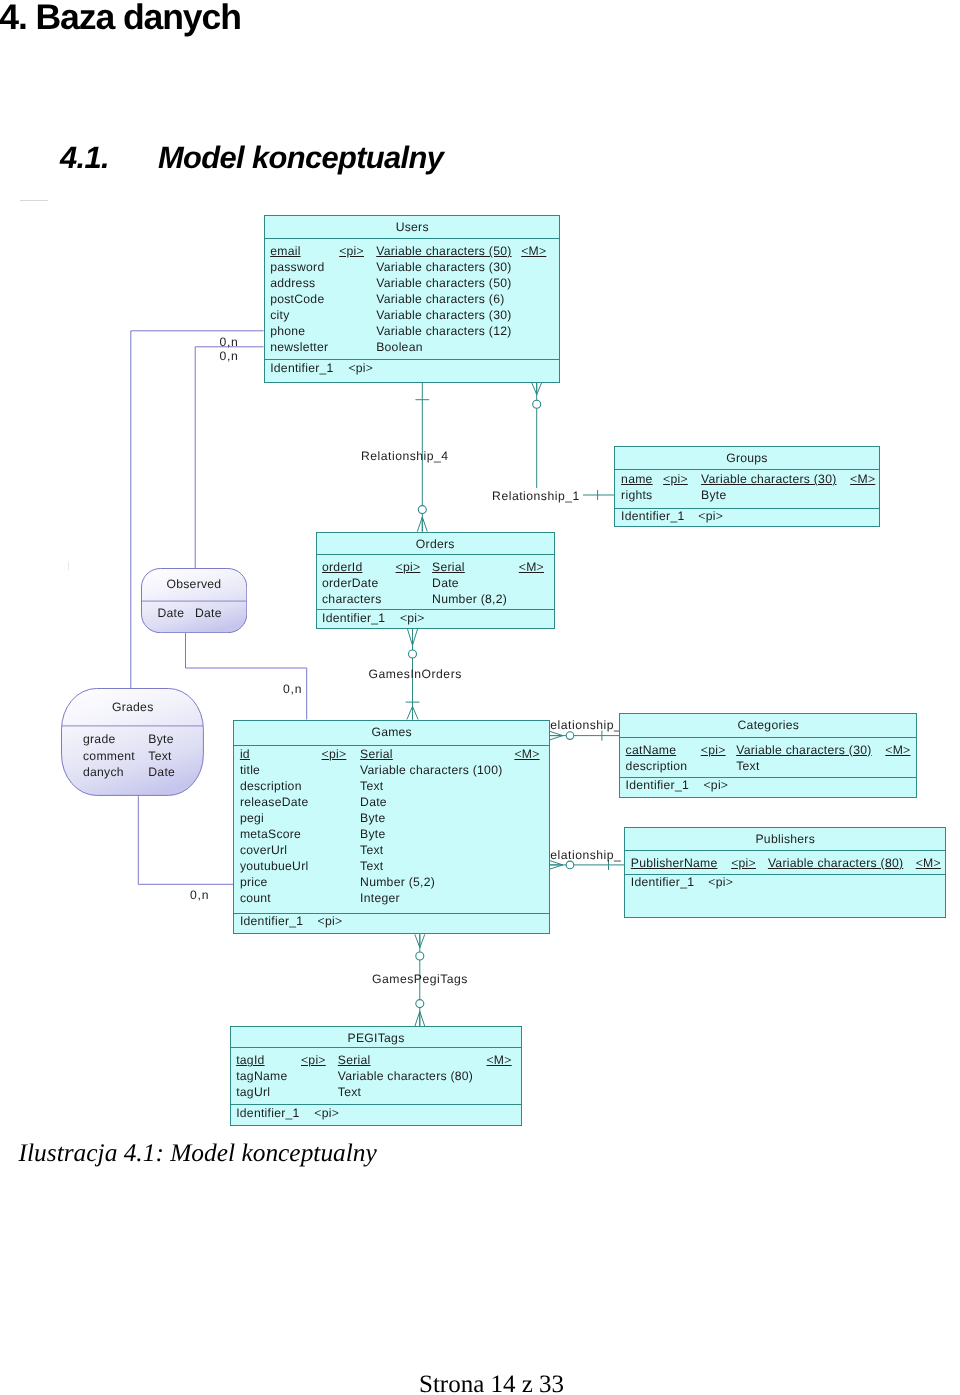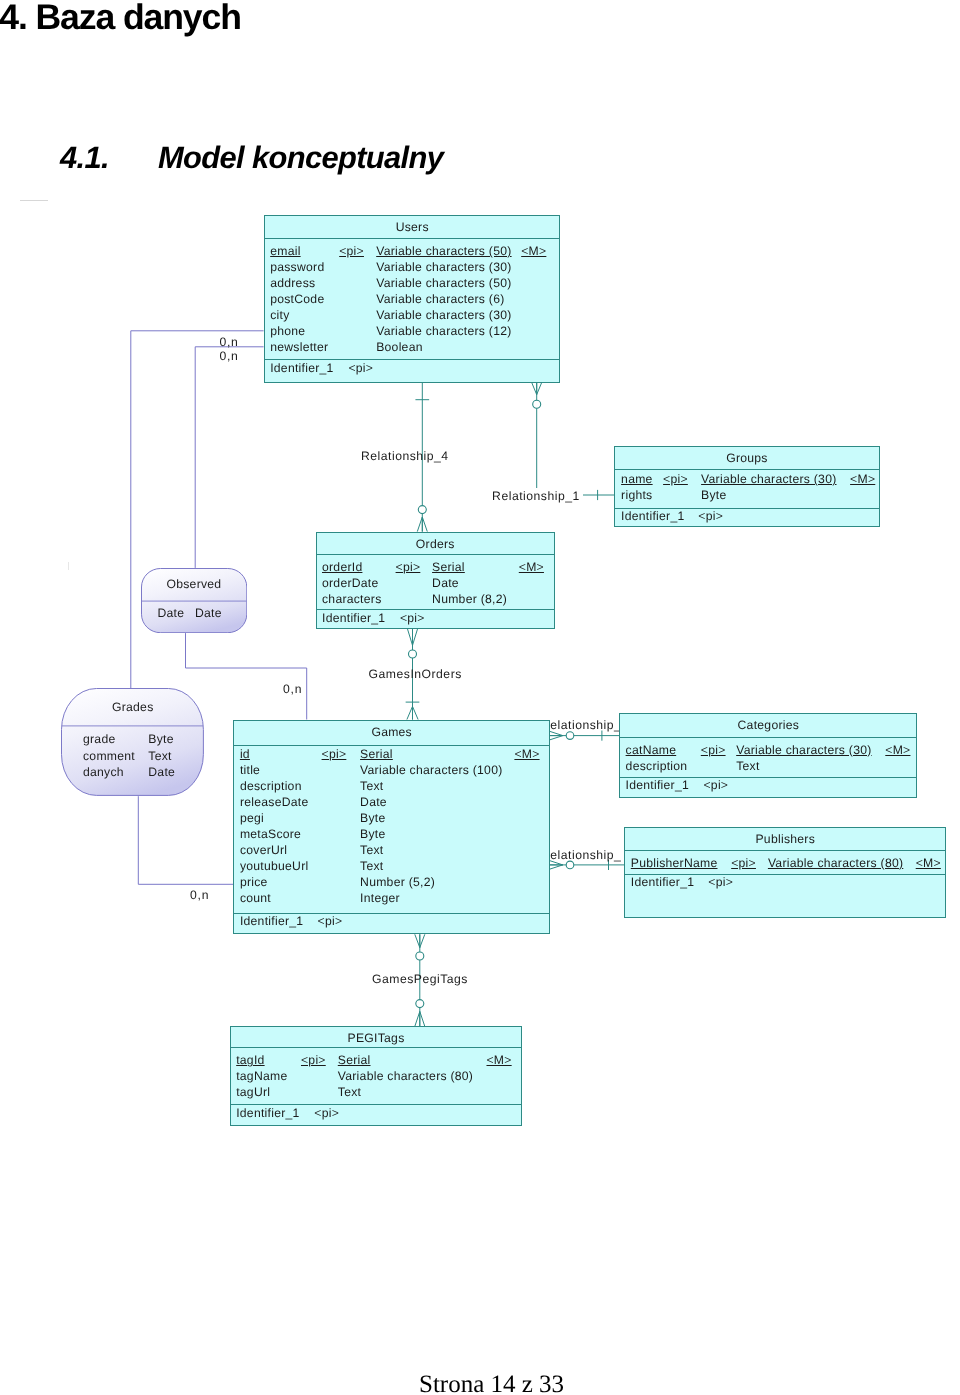"Ilustracja 4.1: Model konceptualny" div { html: none -> <div>Ilustracja 4.1: Model konceptualny</div> }
